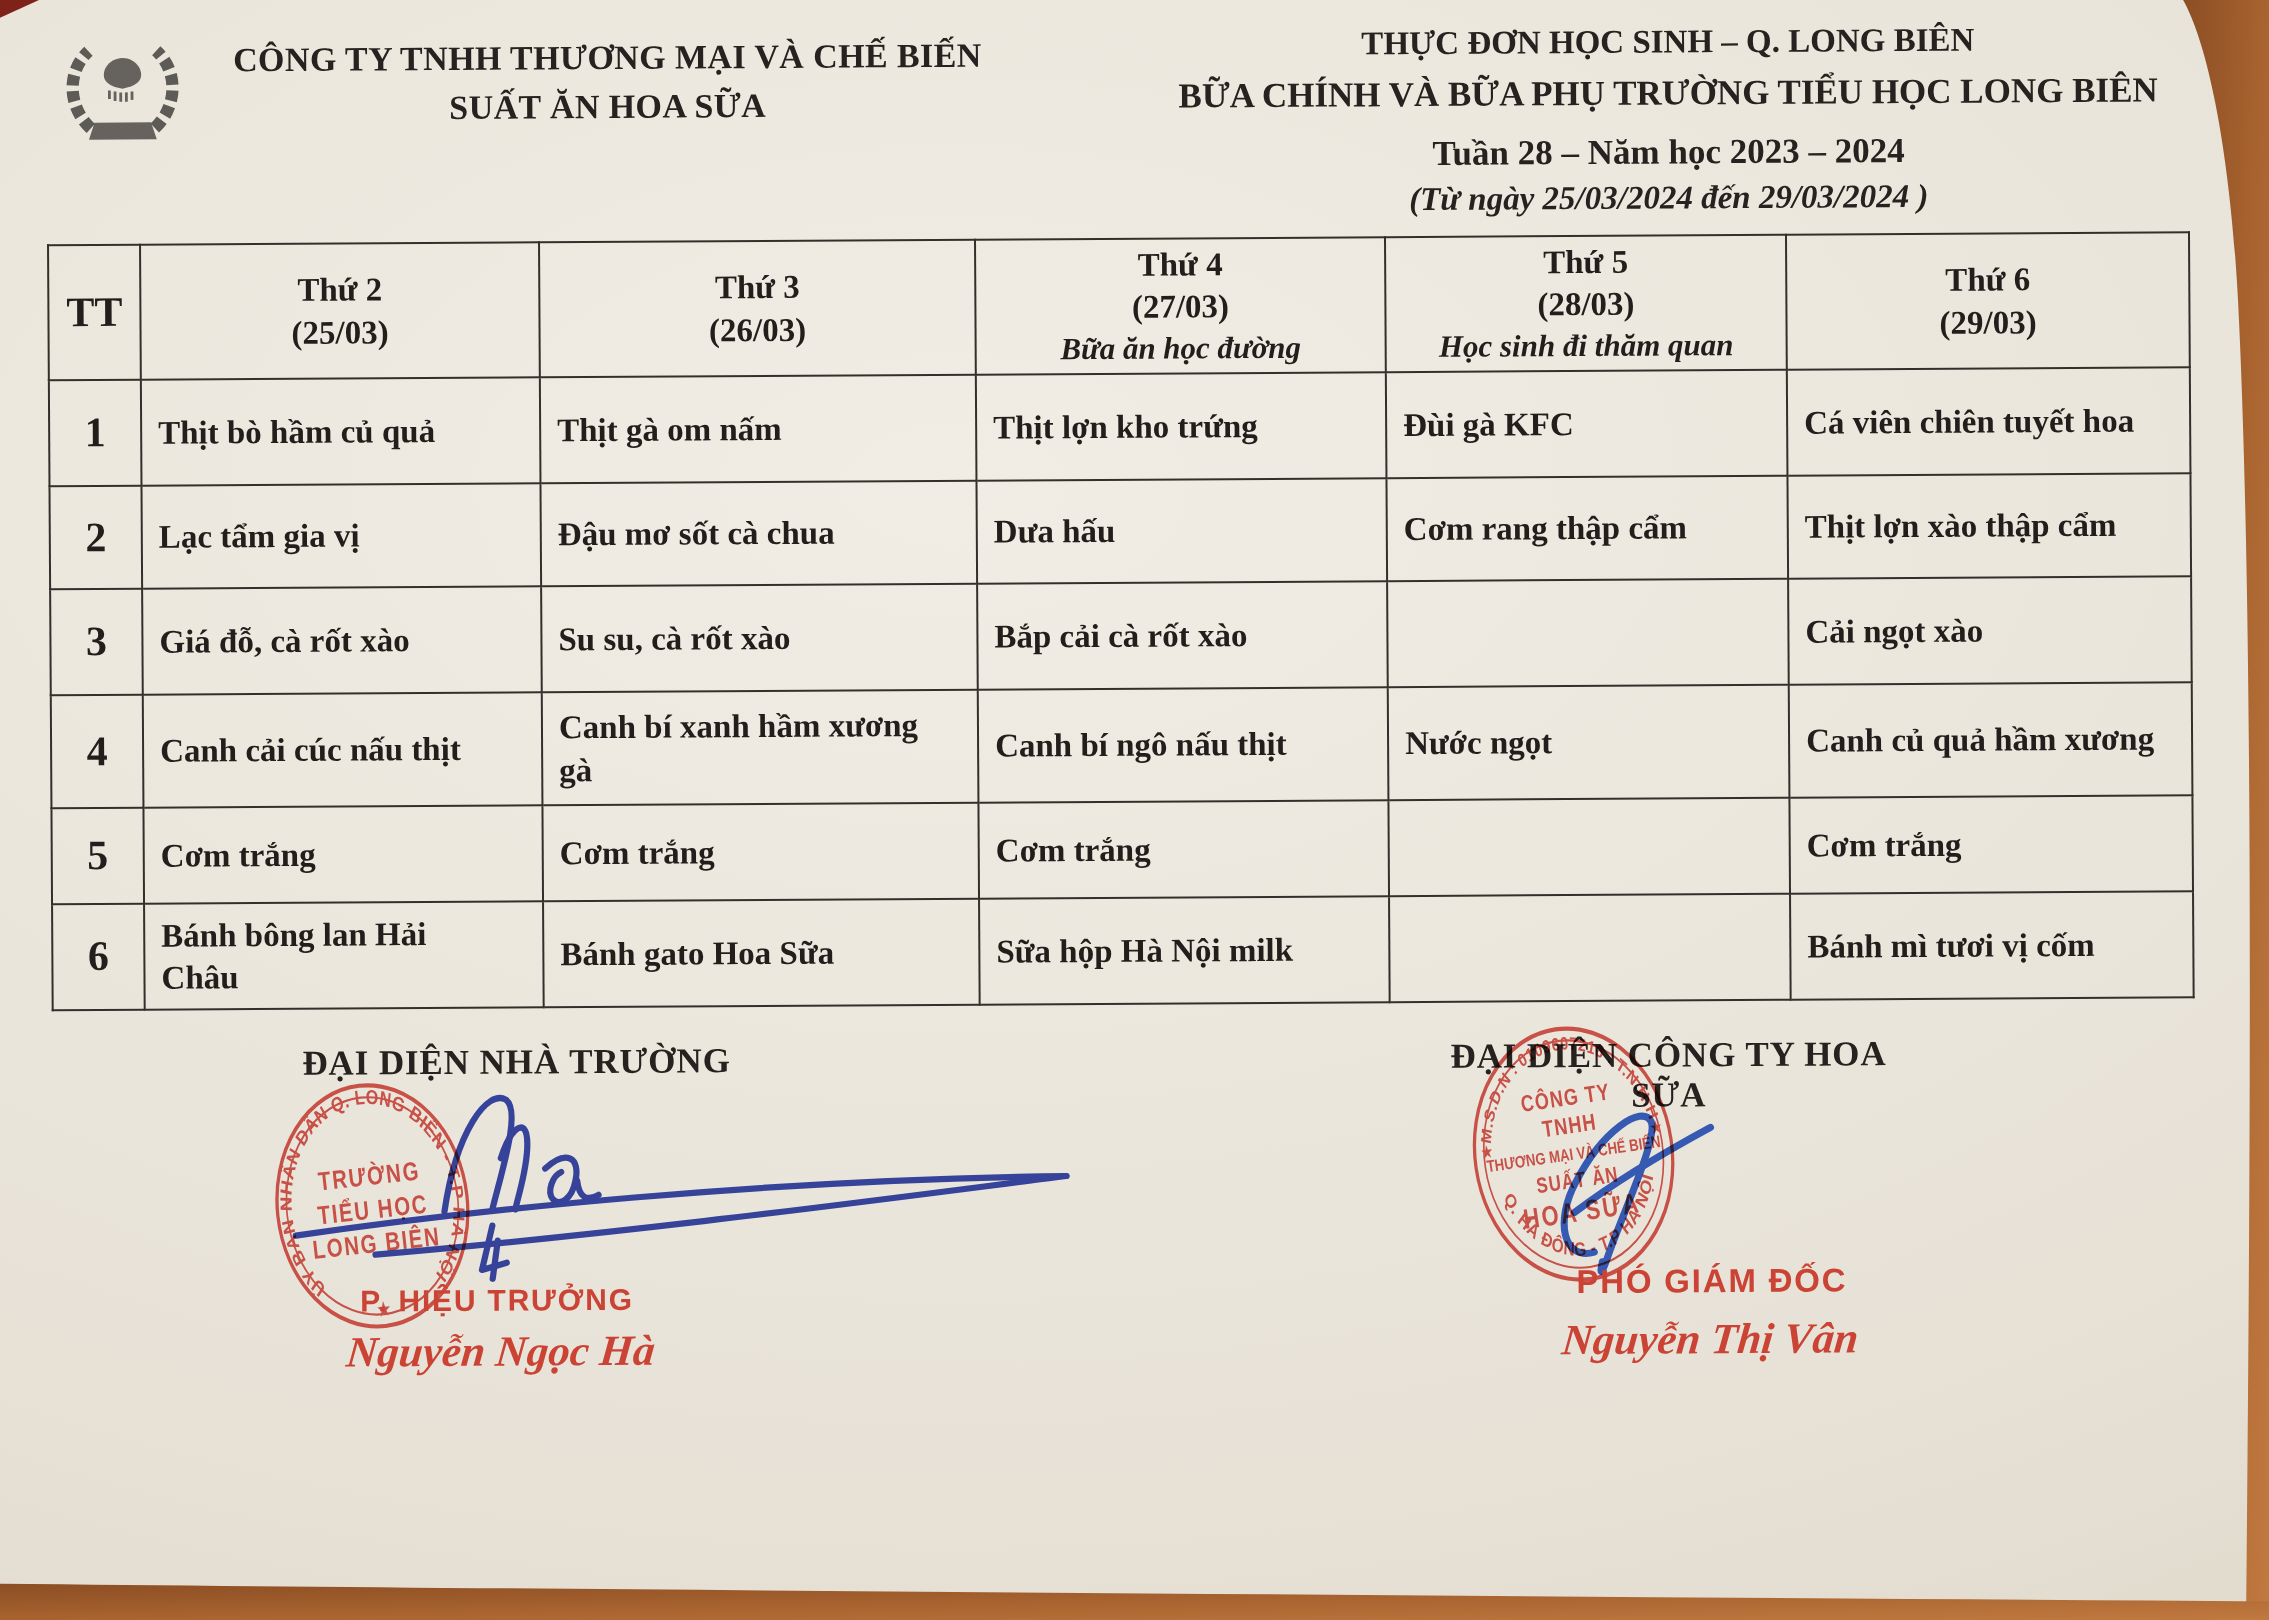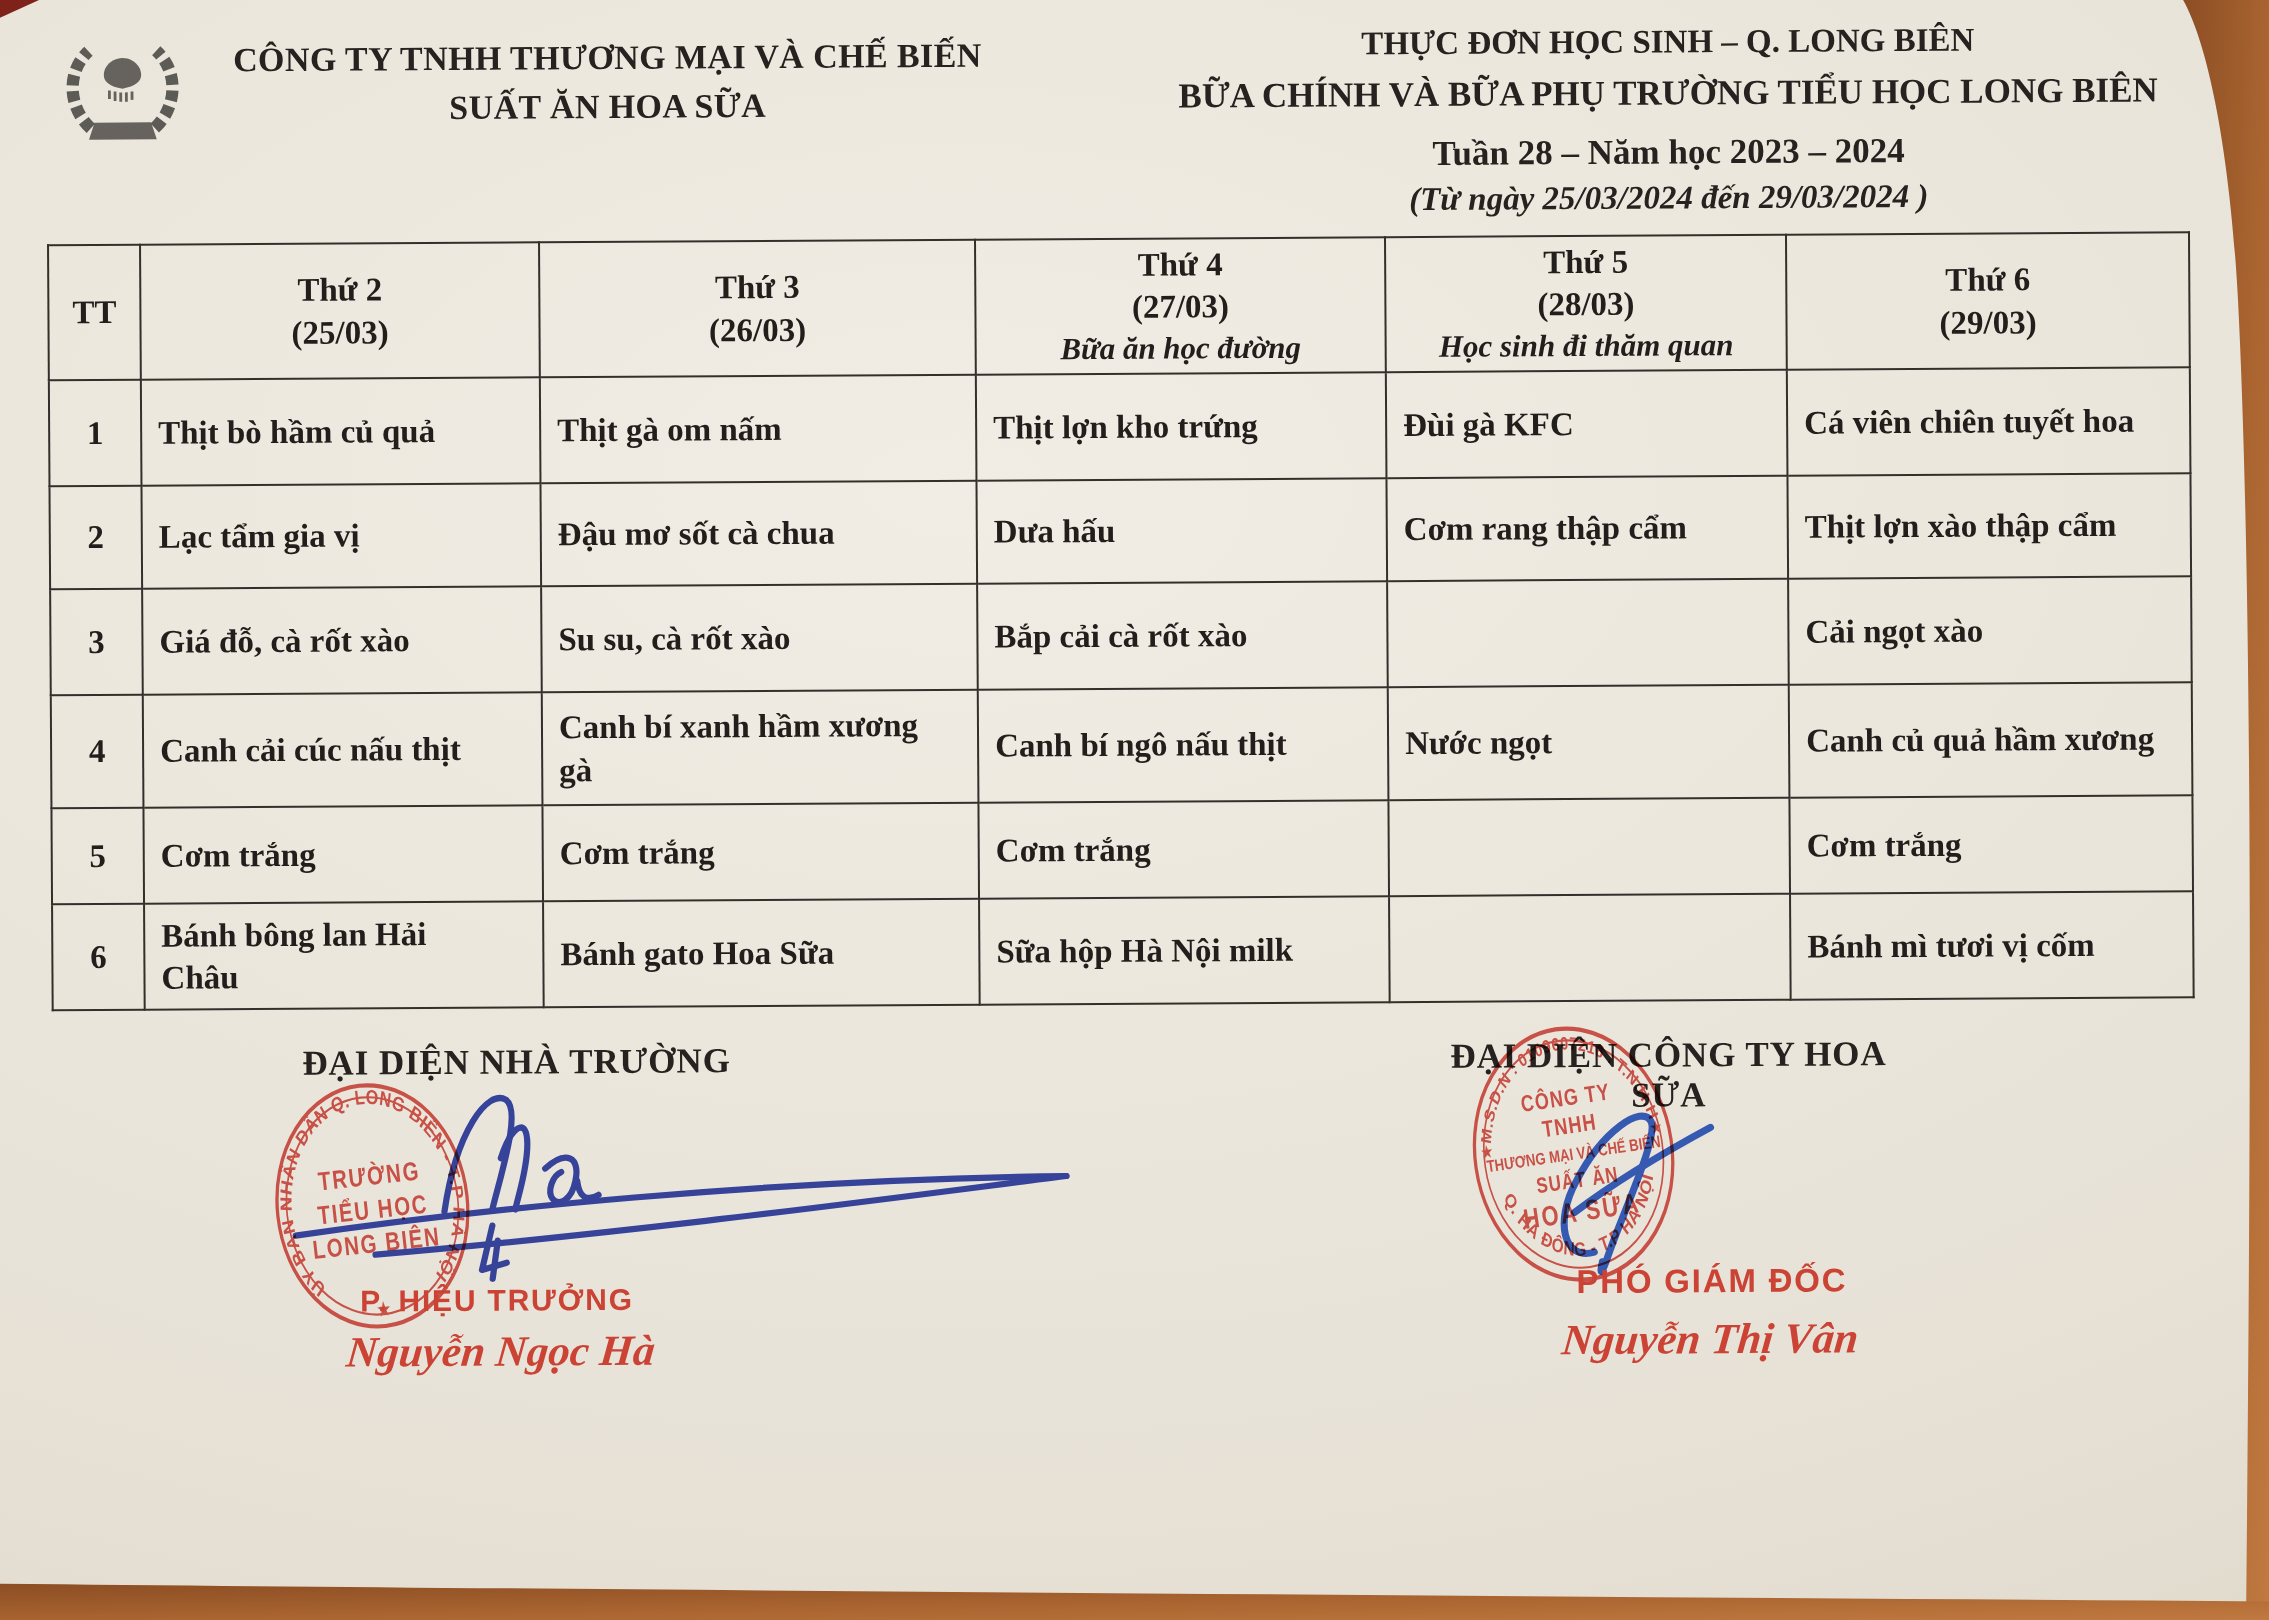"TT" .menu td.tt,.menu th.tt { font-size: 33px -> 42px }
